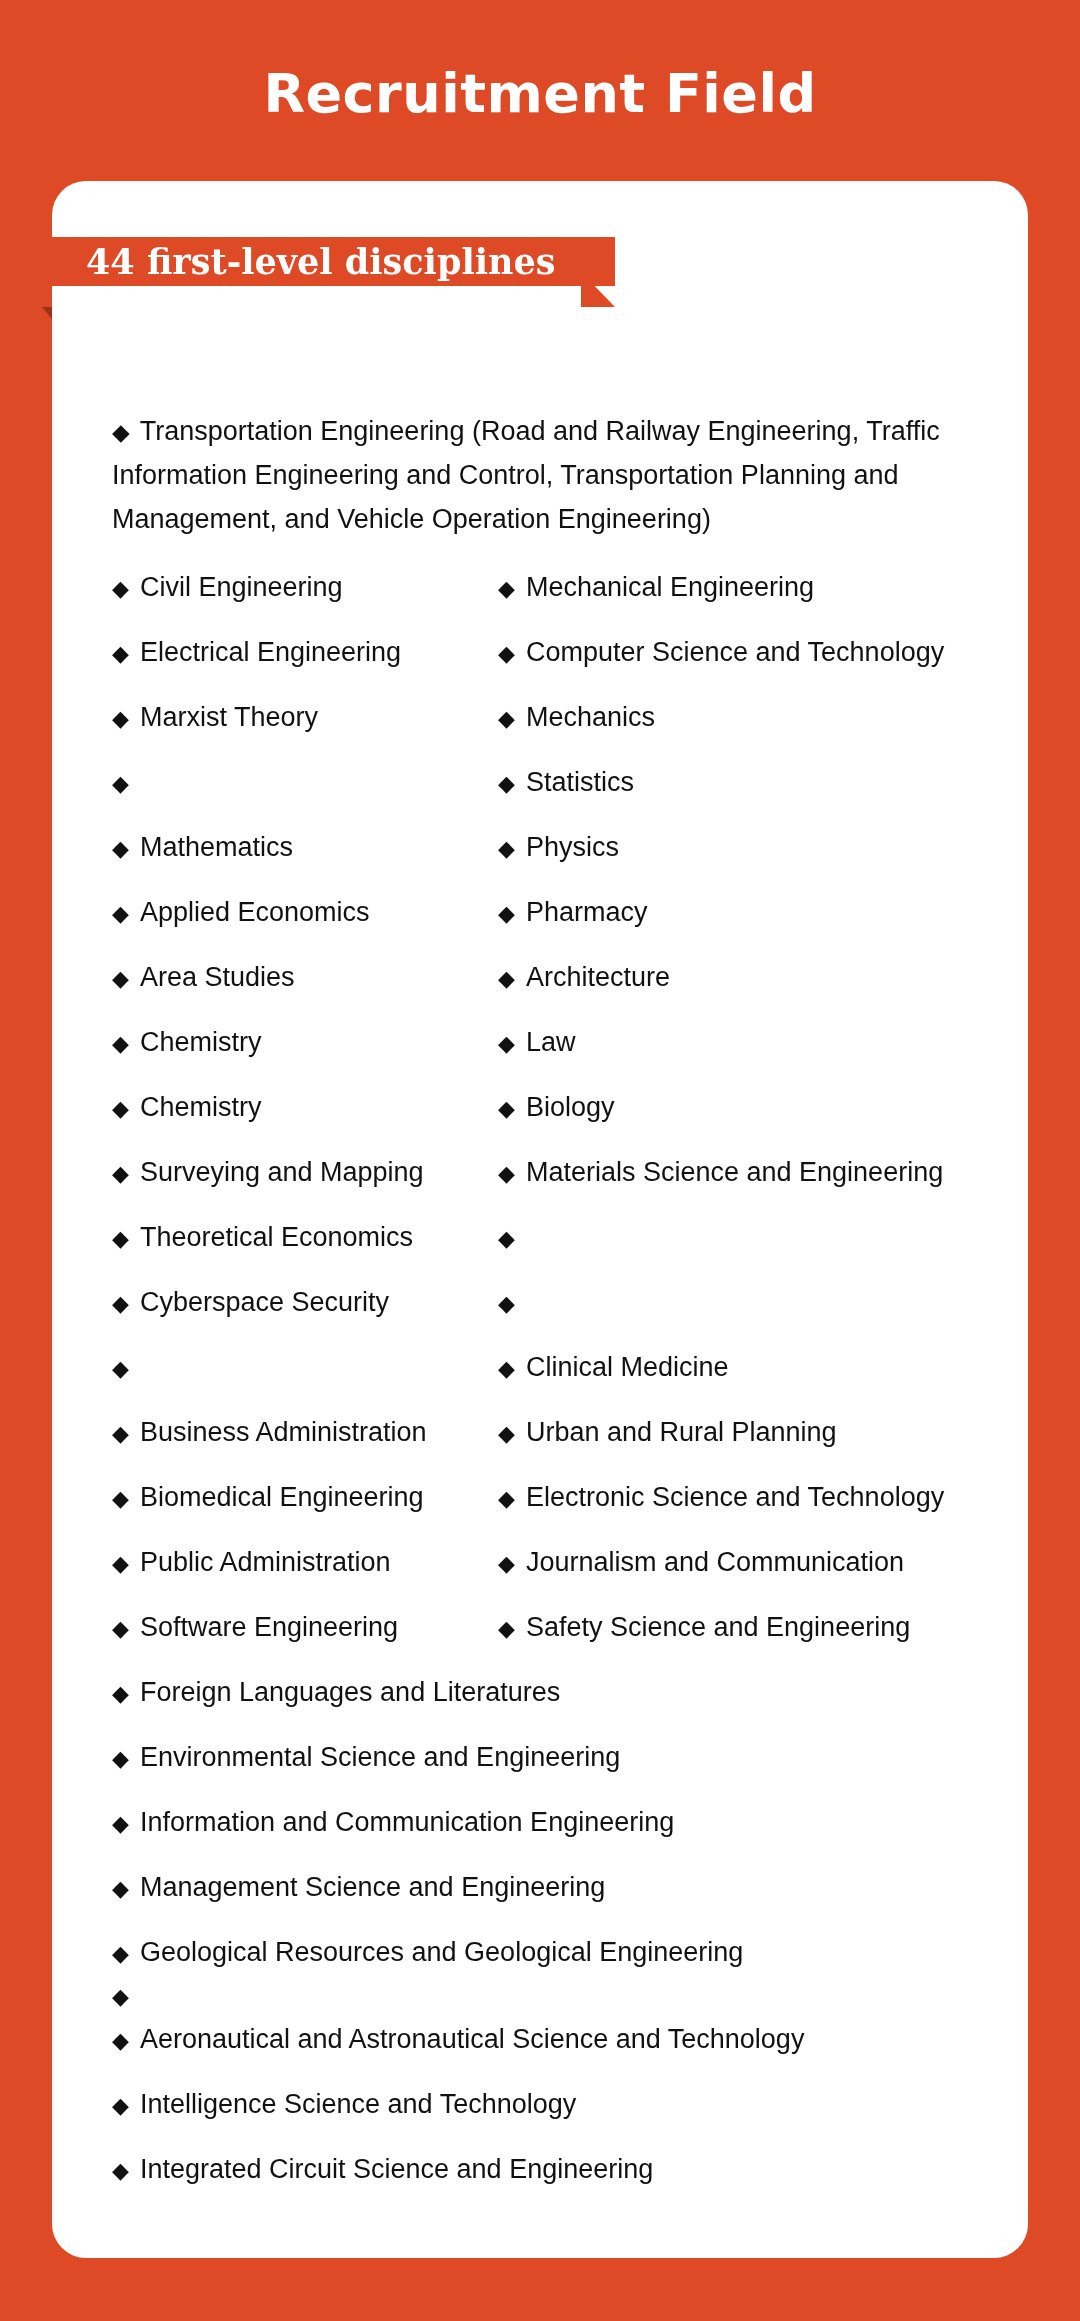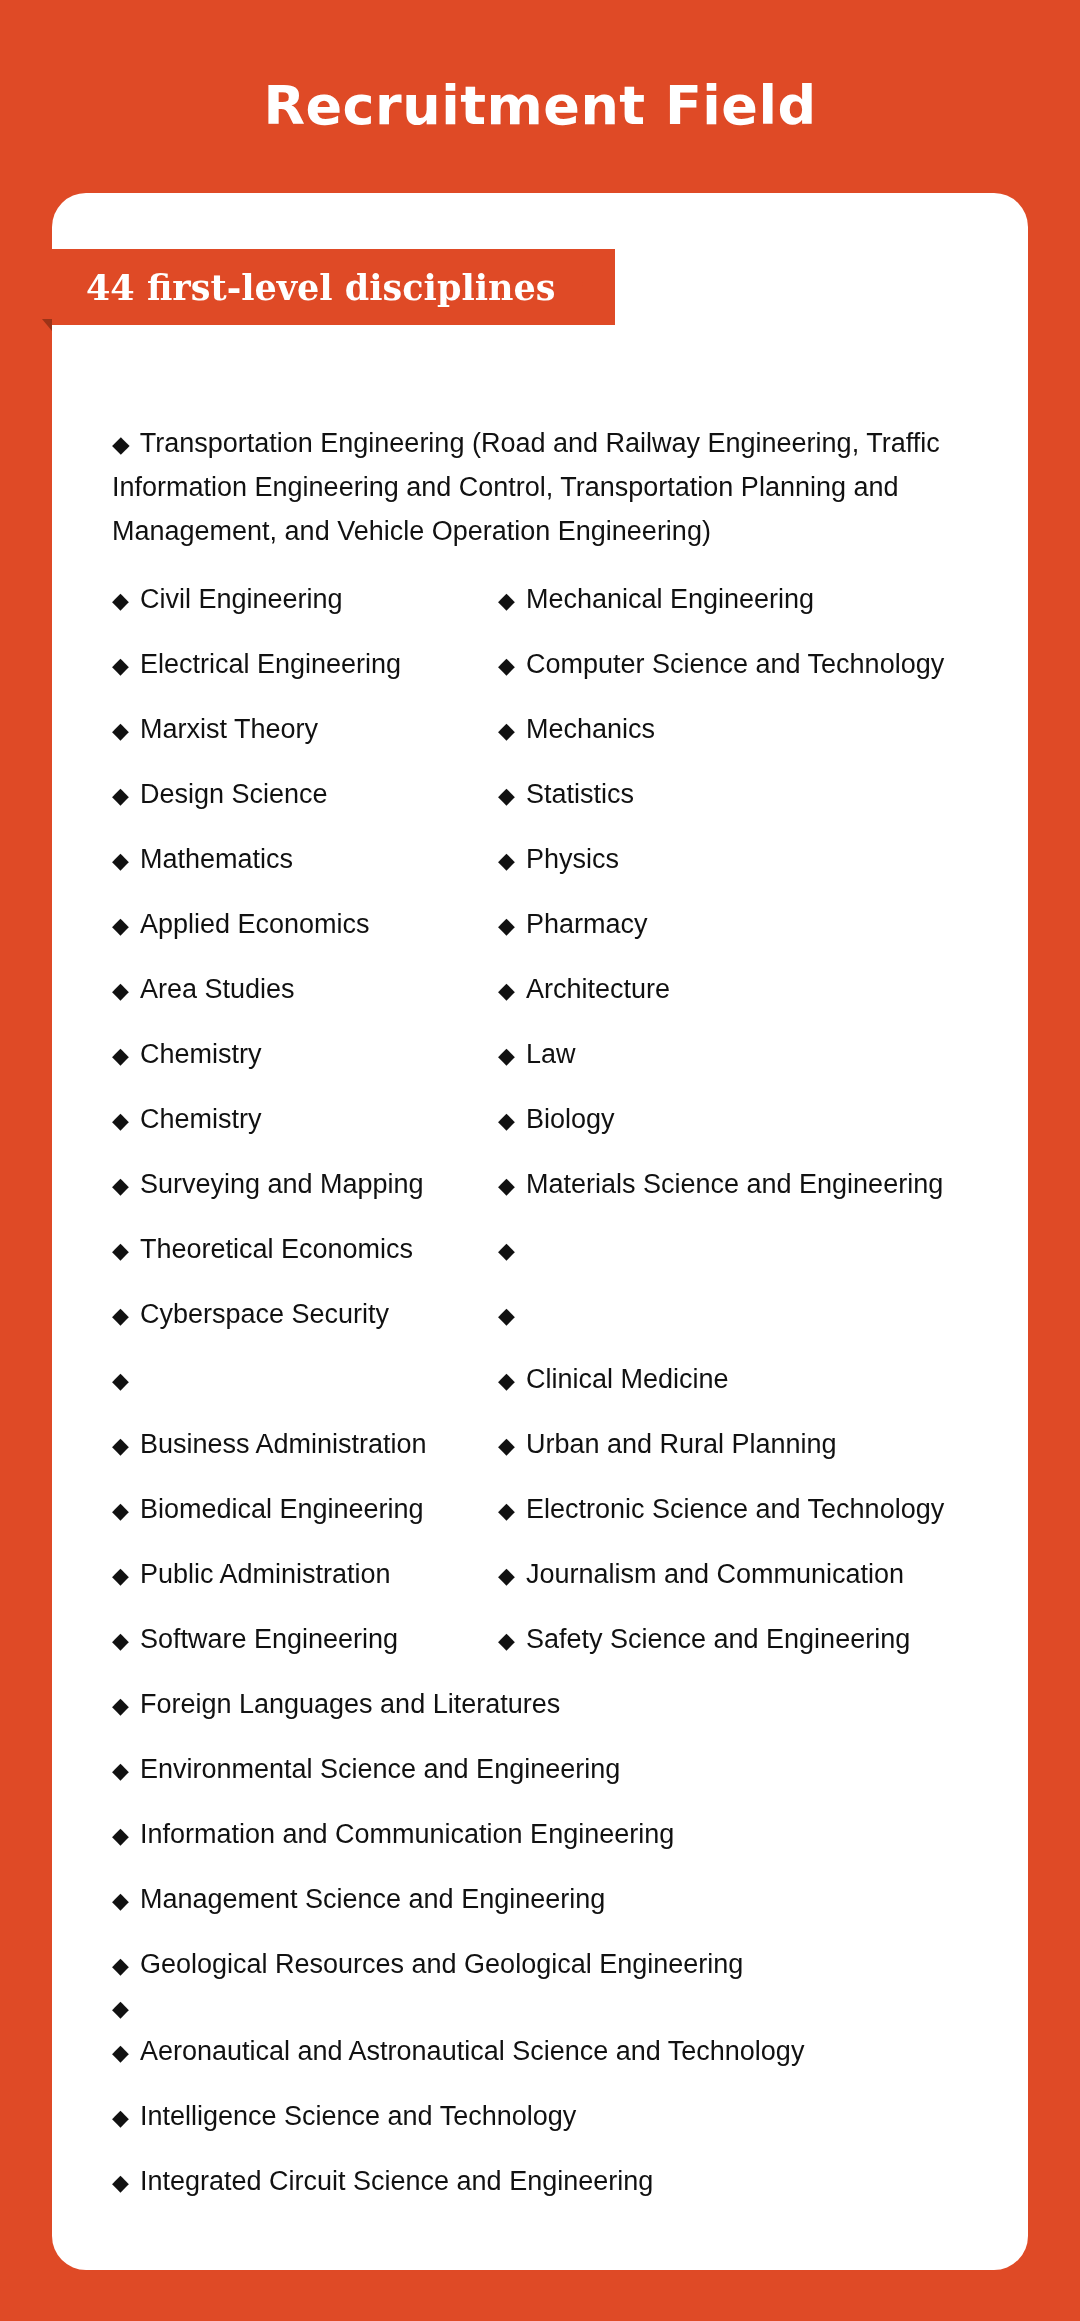"Recruitment Field" .page-title { margin: 16px -> 4px }
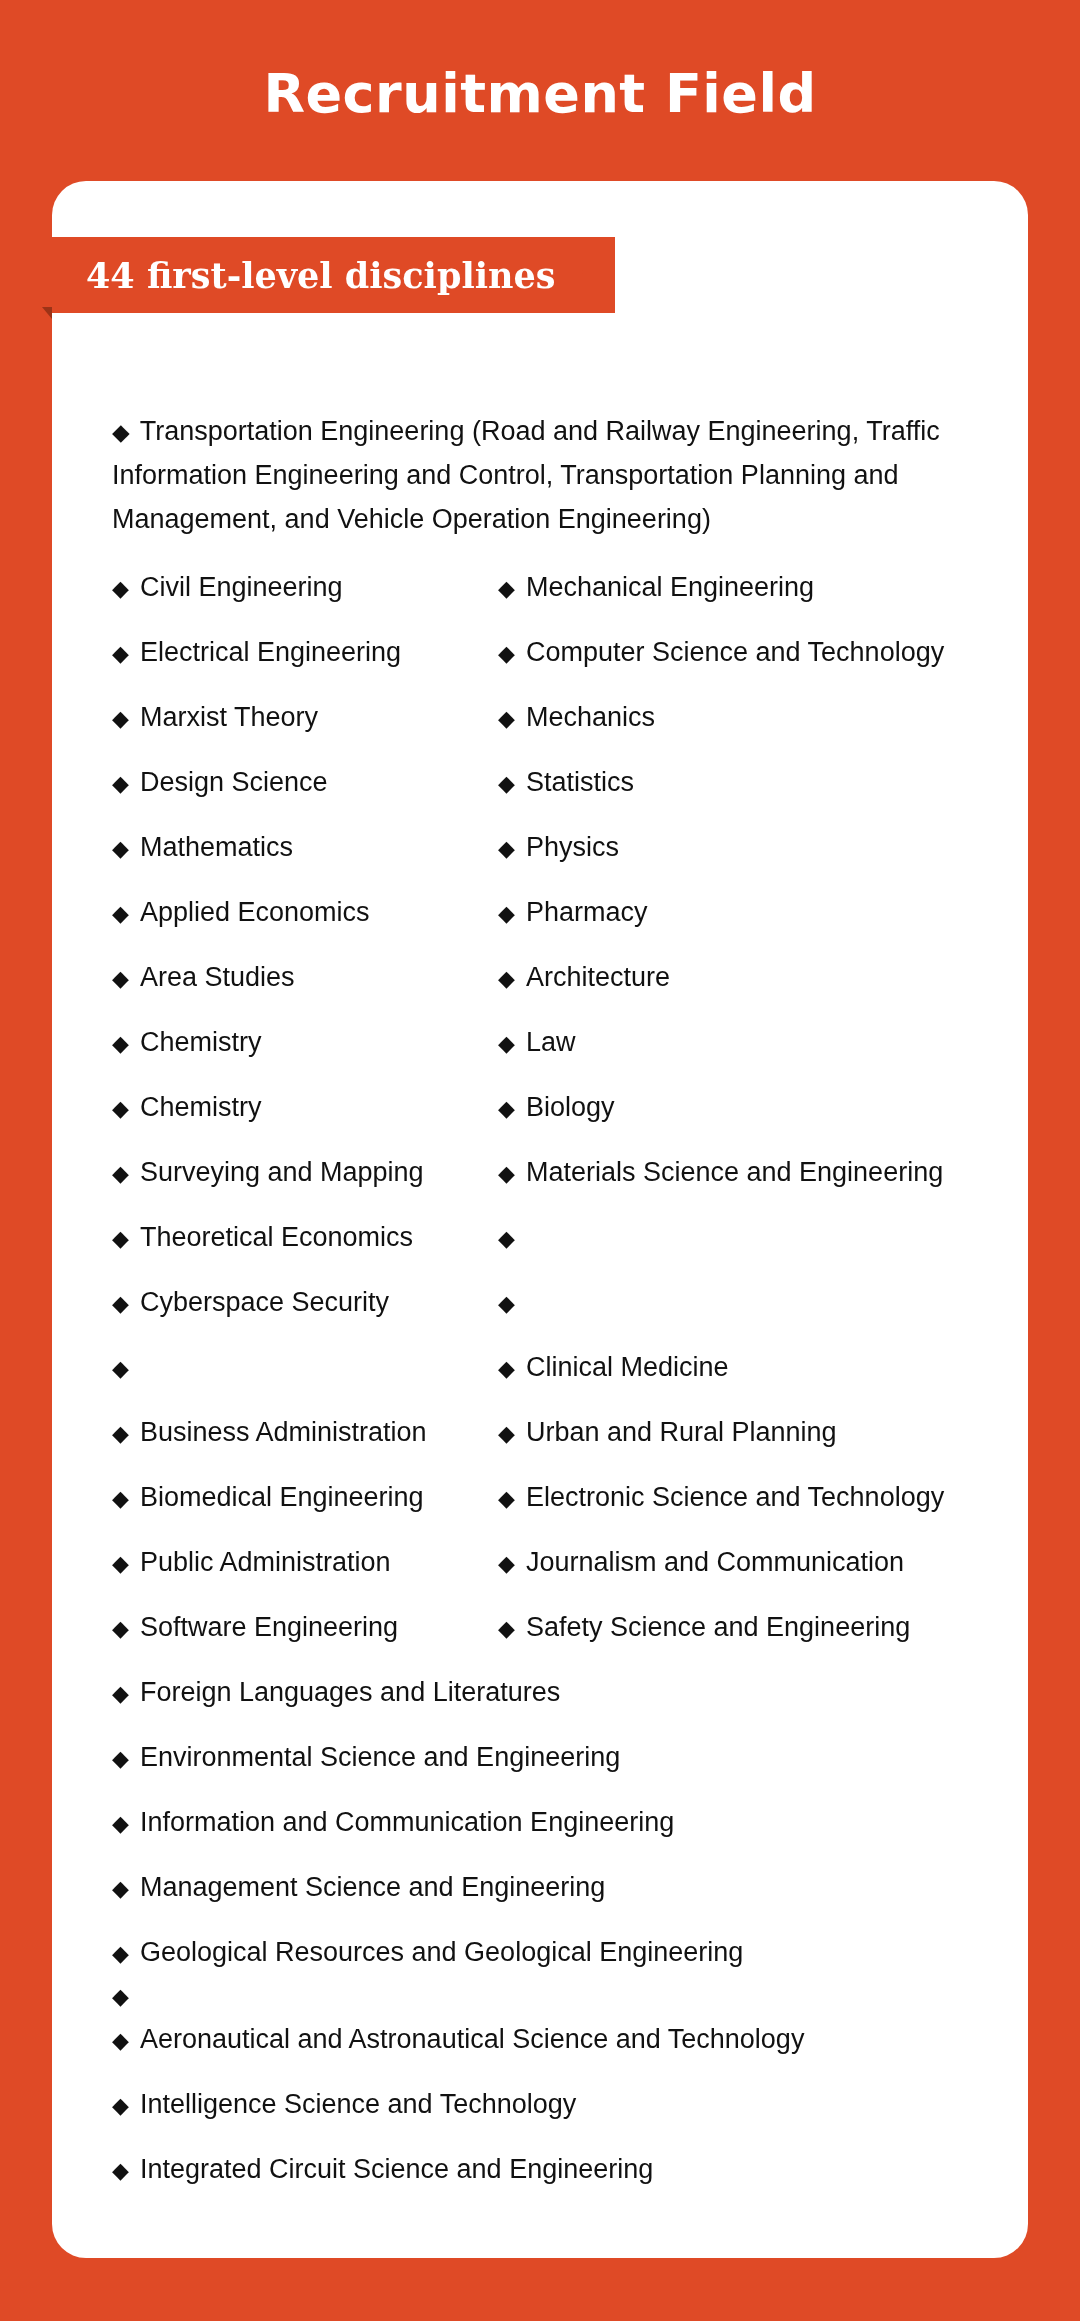"44 first-level disciplines" .ribbon { height: 76px -> 49px }
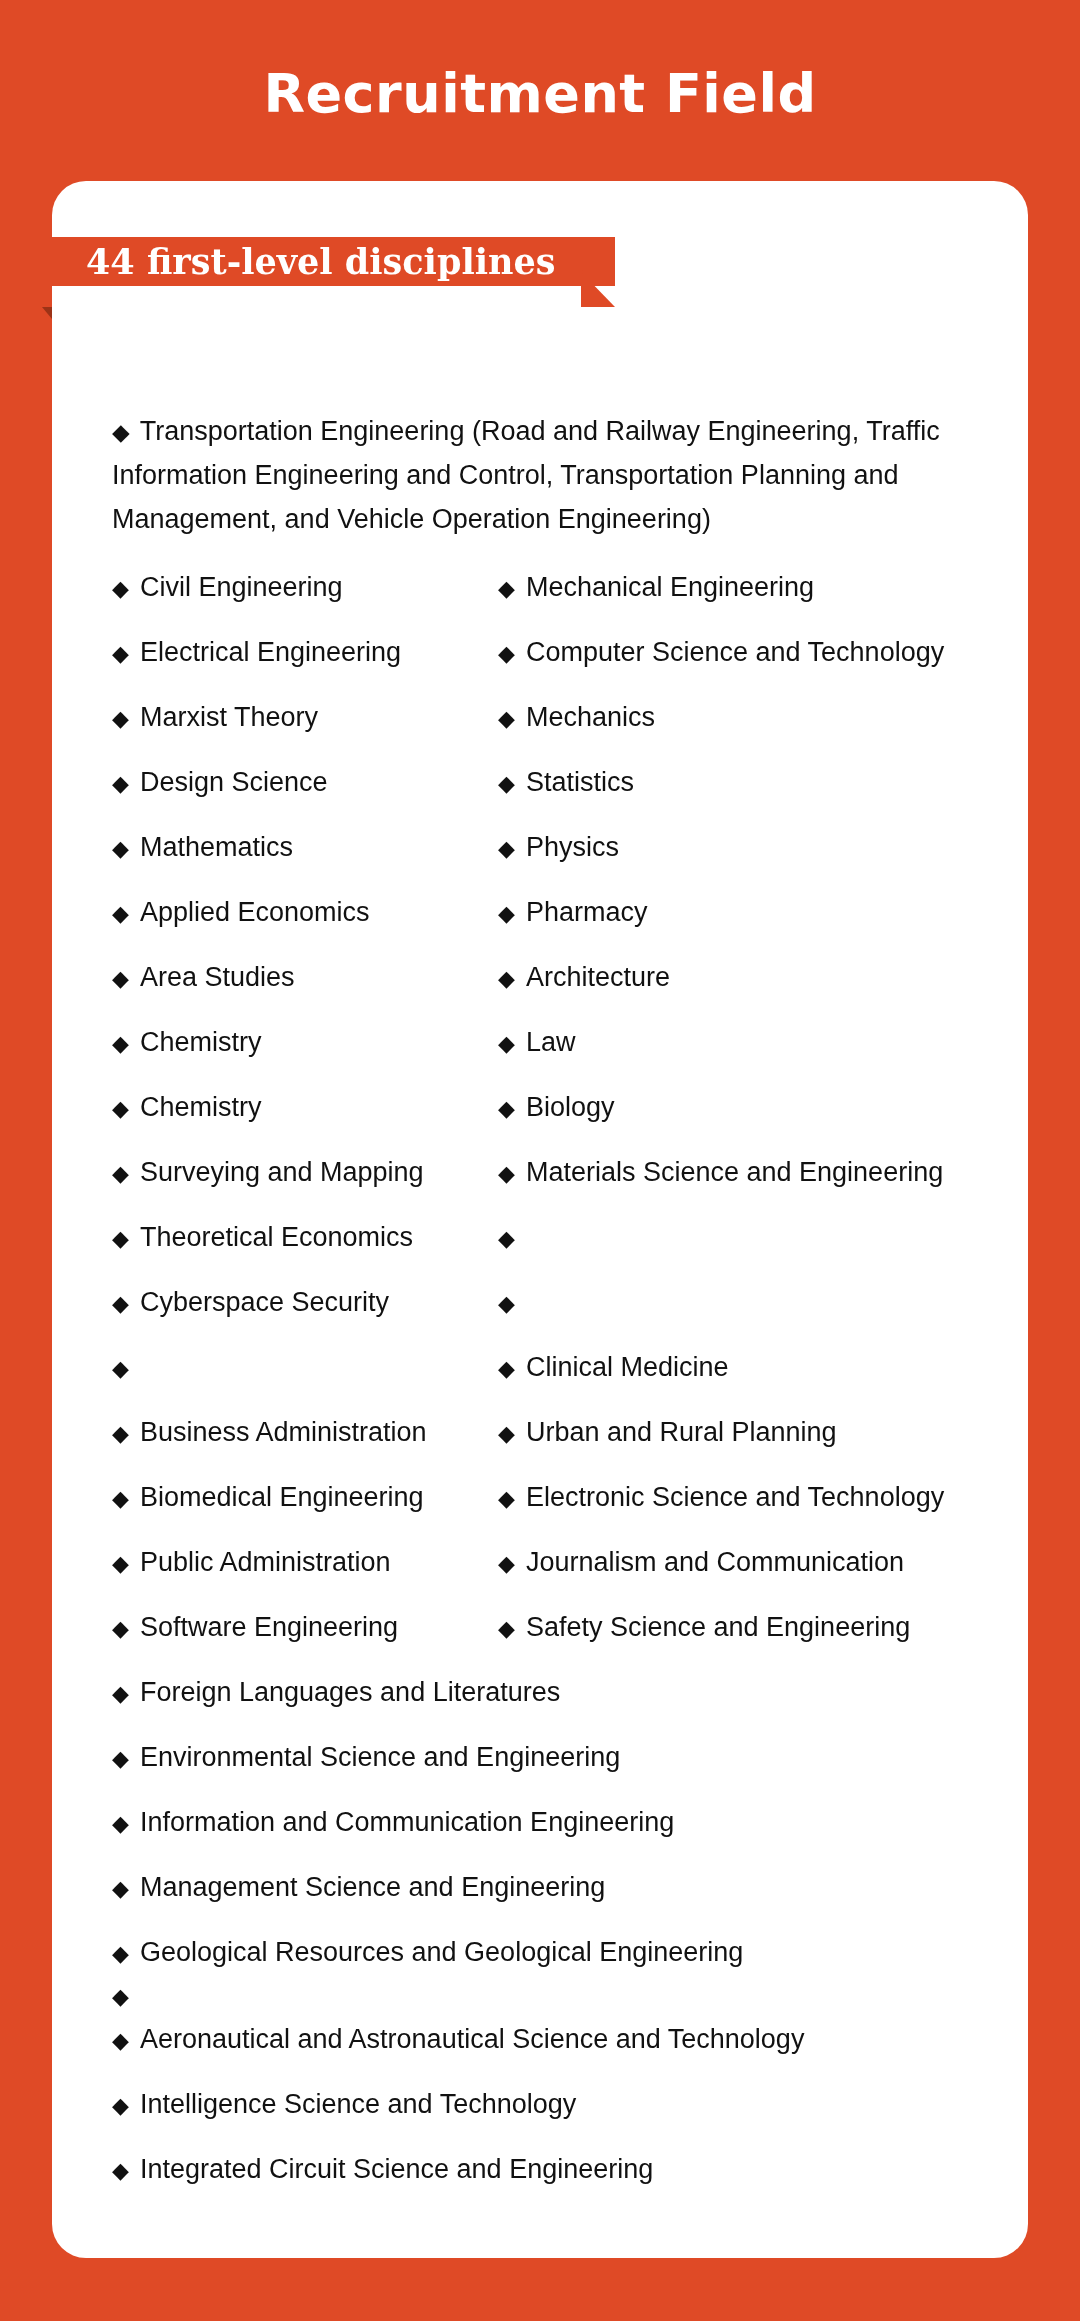"Design Science" span { html: <span>Design Science</span> -> none }
